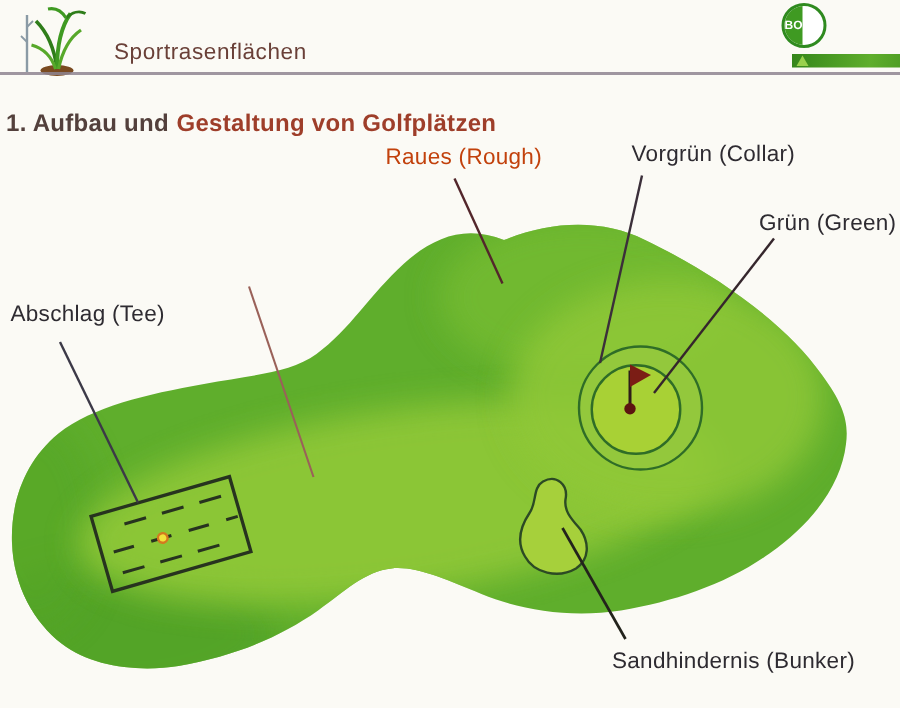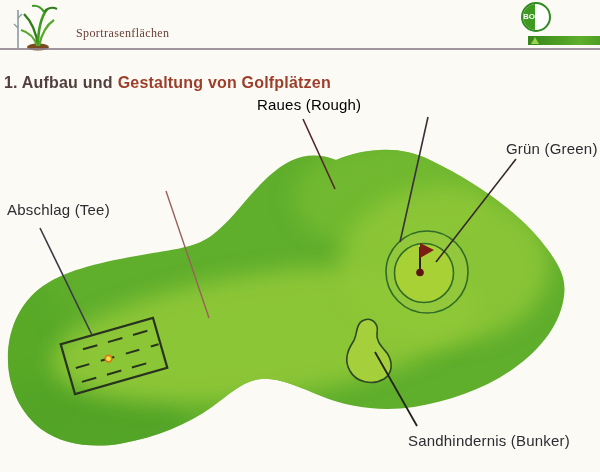"Sportrasenflächen" .brand { font-family: Liberation Serif, serif -> none; font-size: 12px -> 15px }
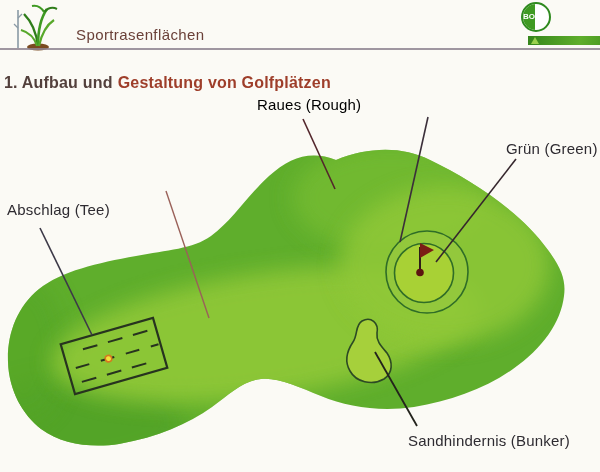"Raues (Rough)" .label.red { color: #000000 -> #c2410c }
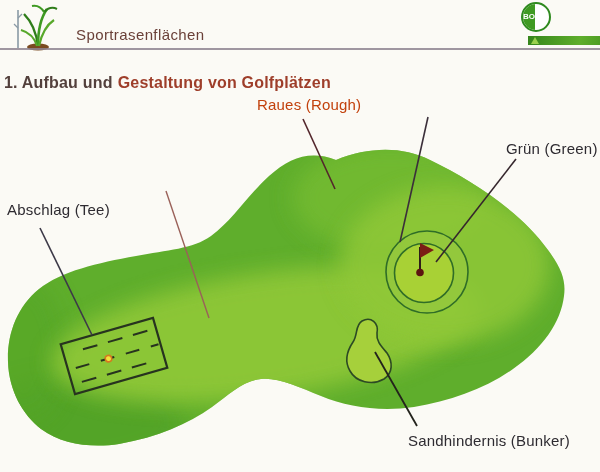"Vorgrün (Collar)" span.label { html: none -> <span>Vorgrün (Collar)</span> }
